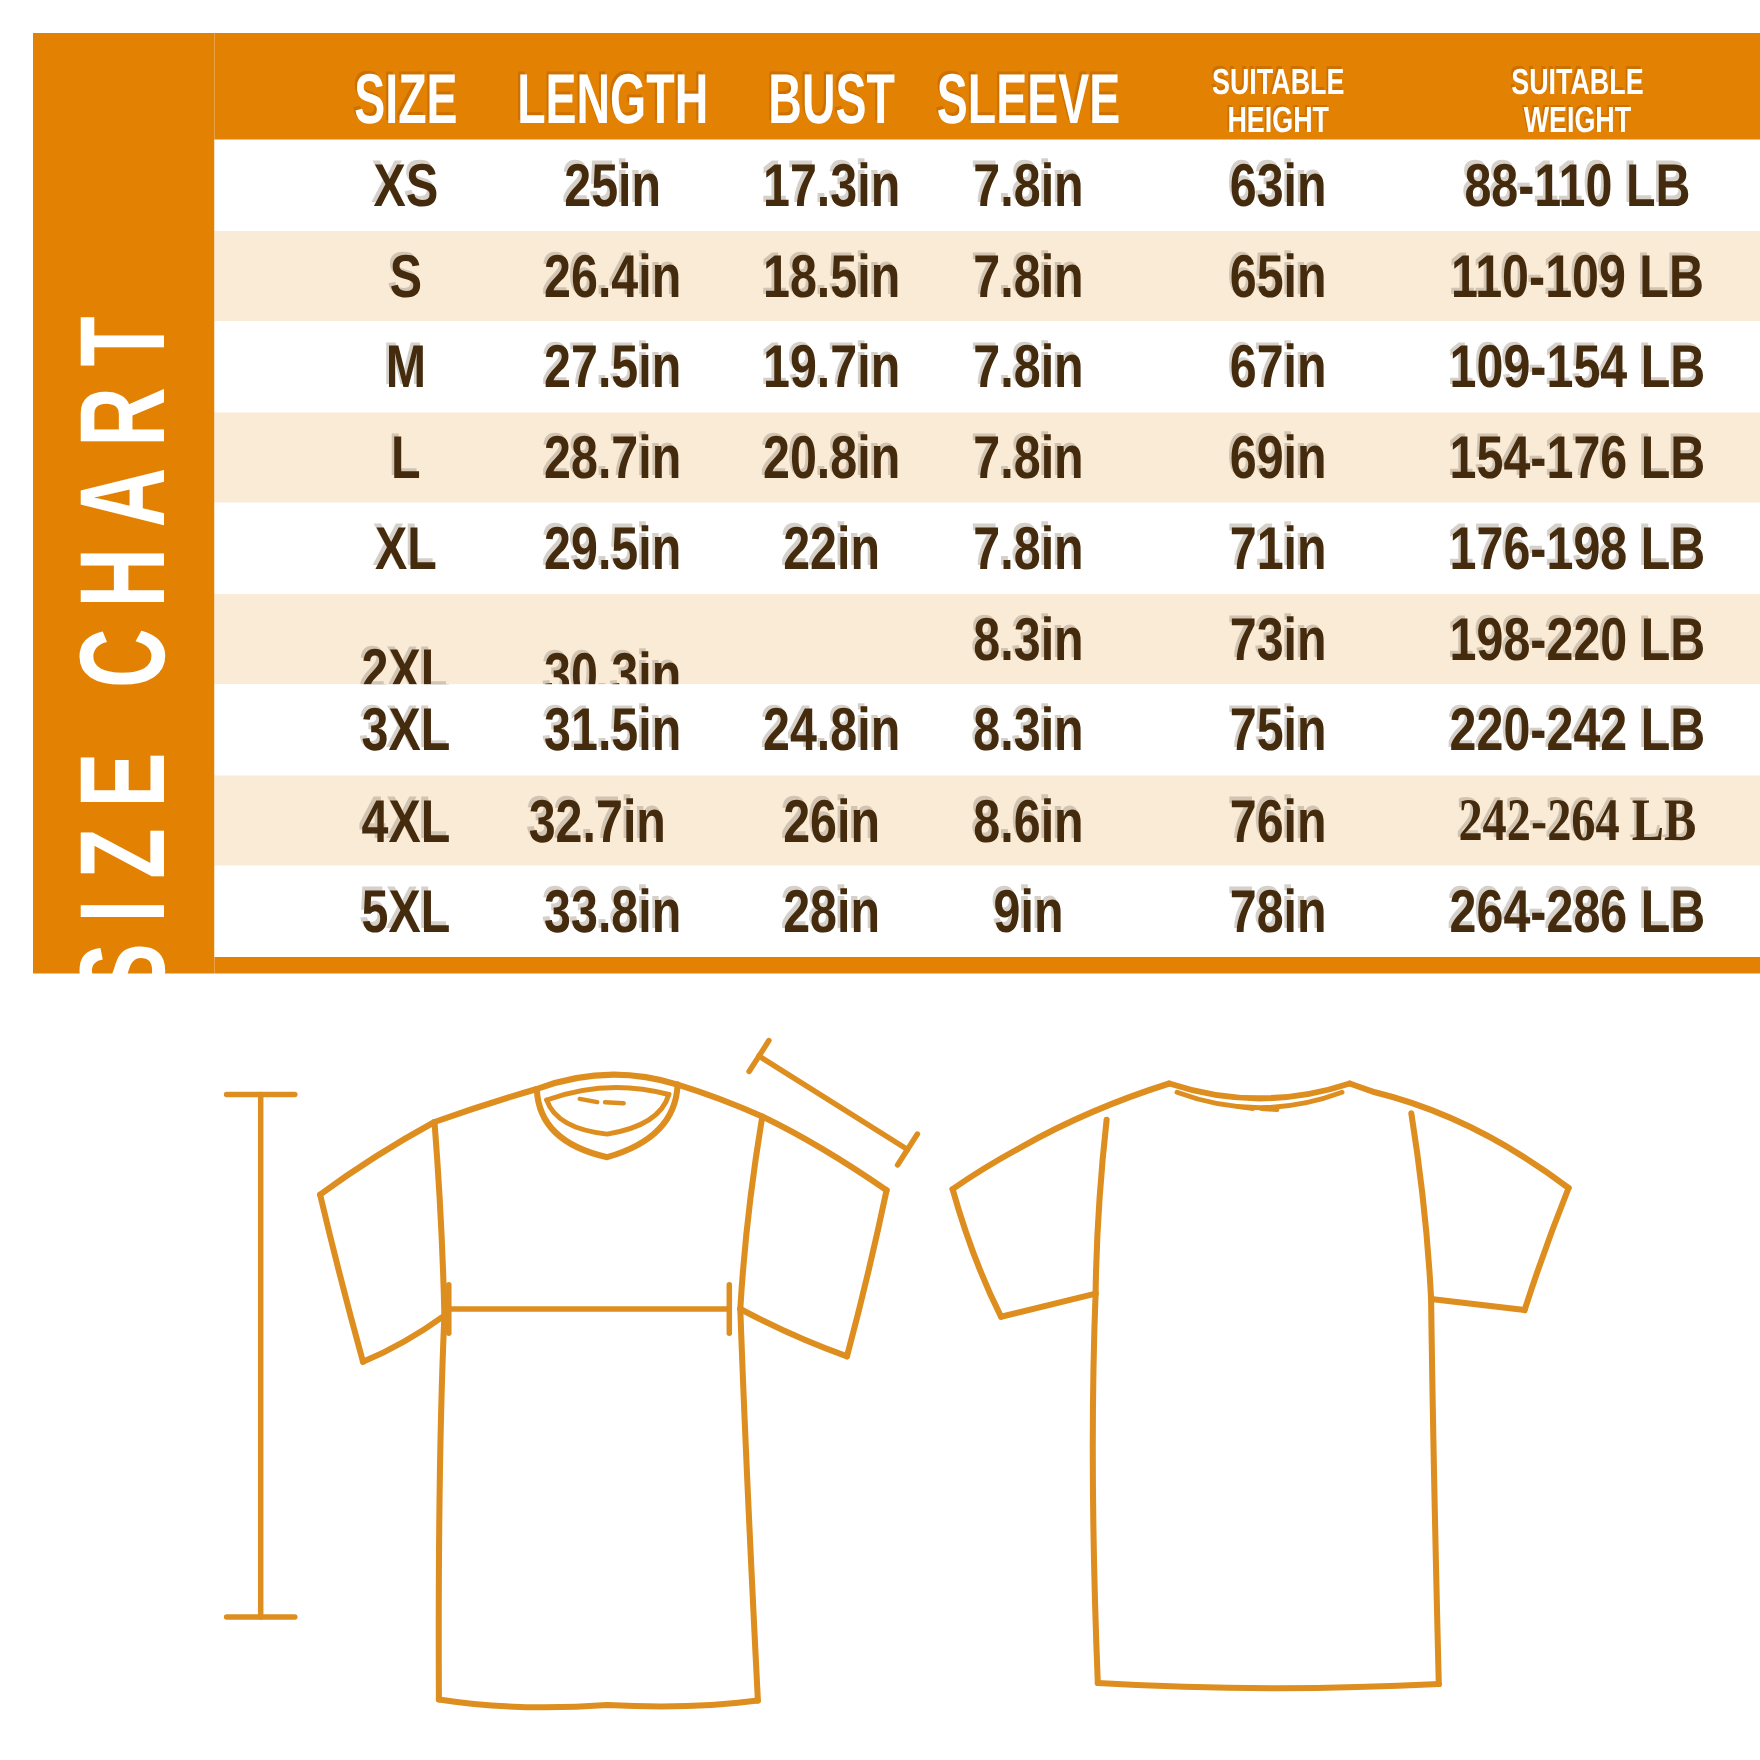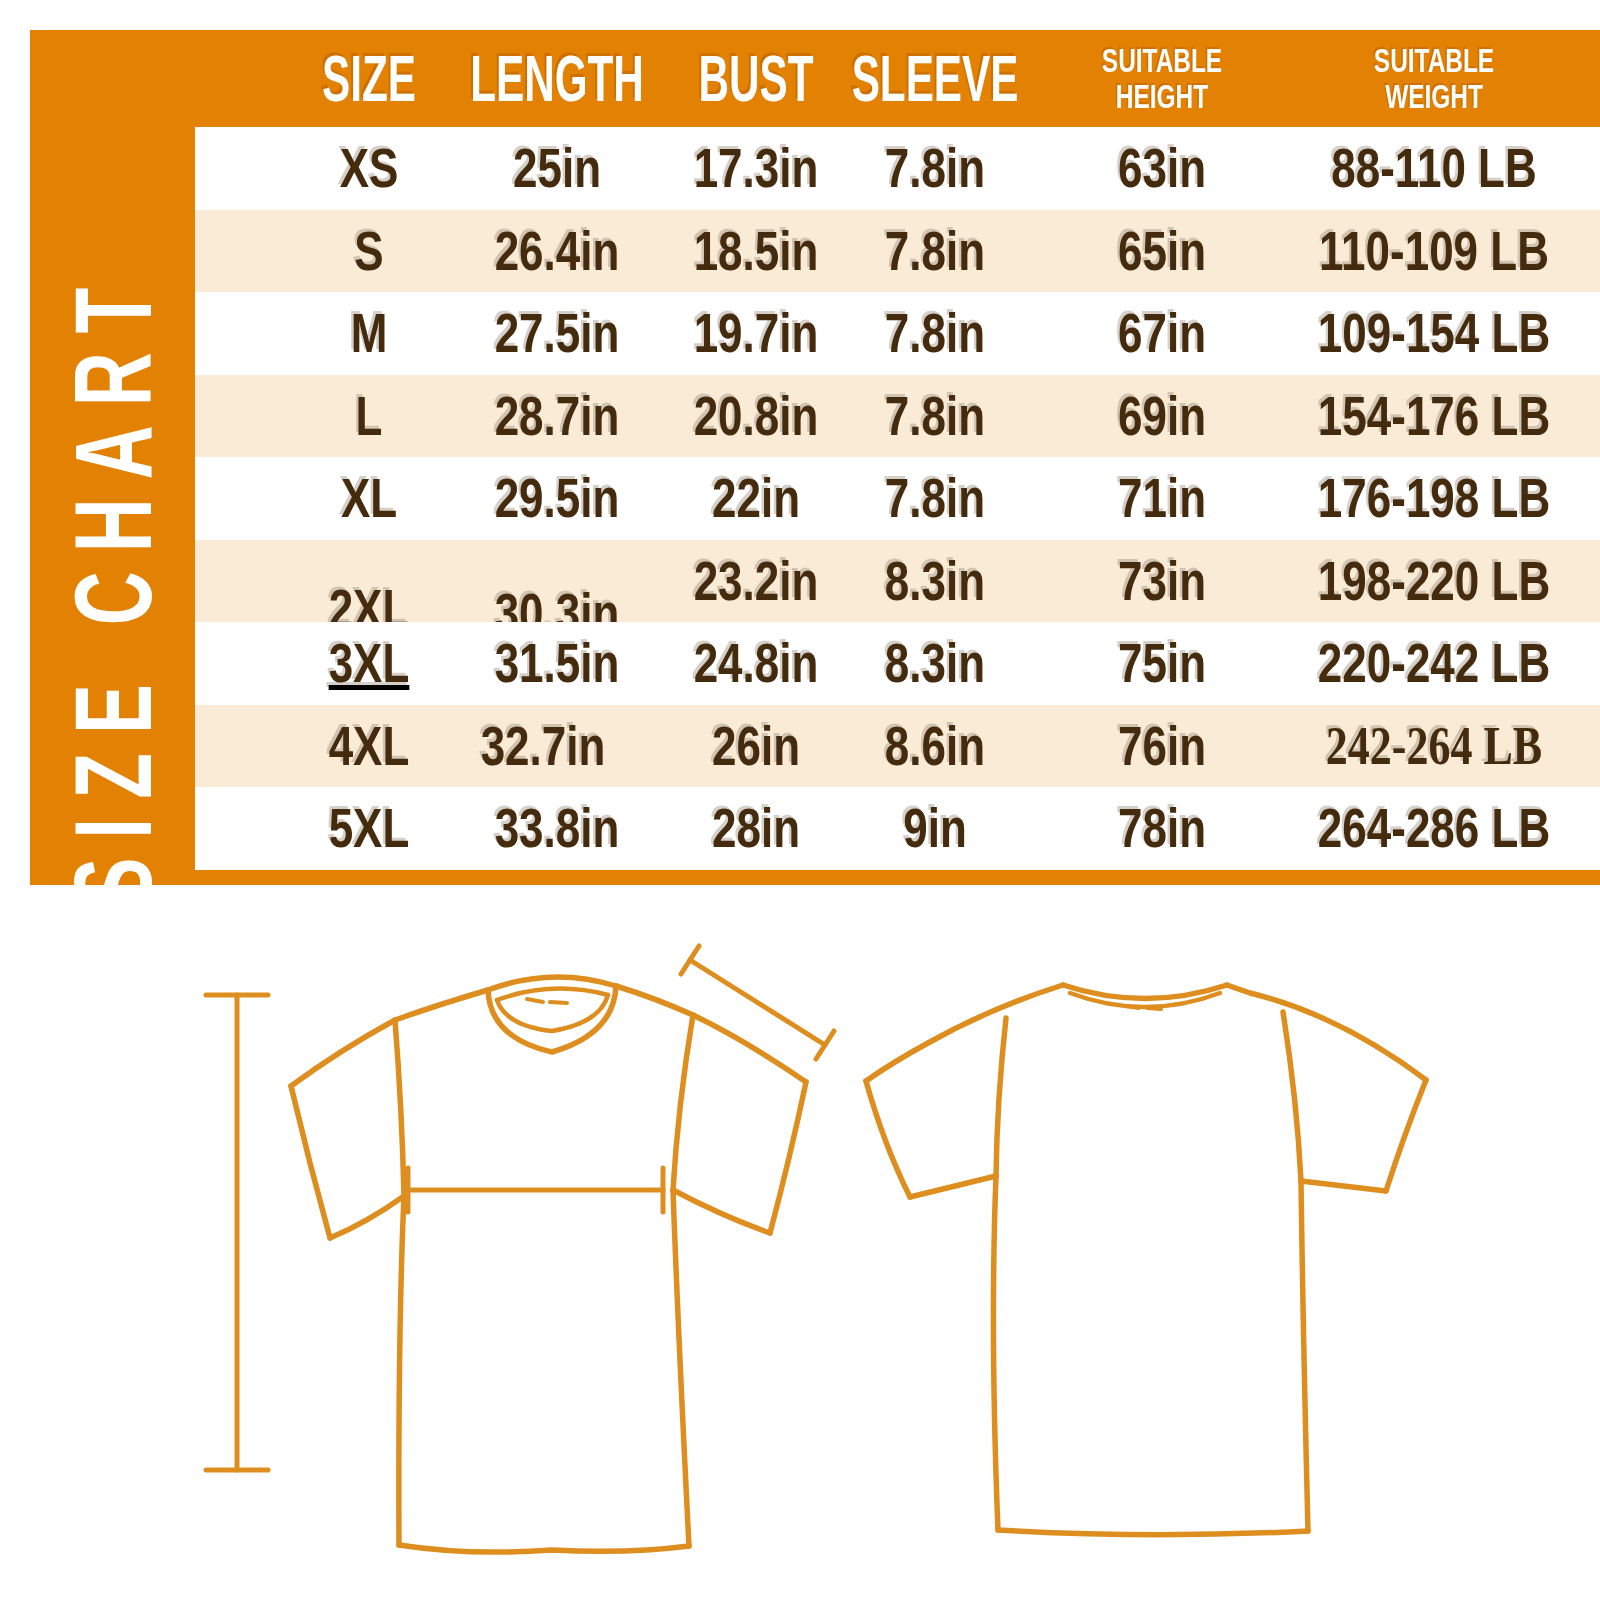"SIZE" .hcell { align-items: center -> flex-end }
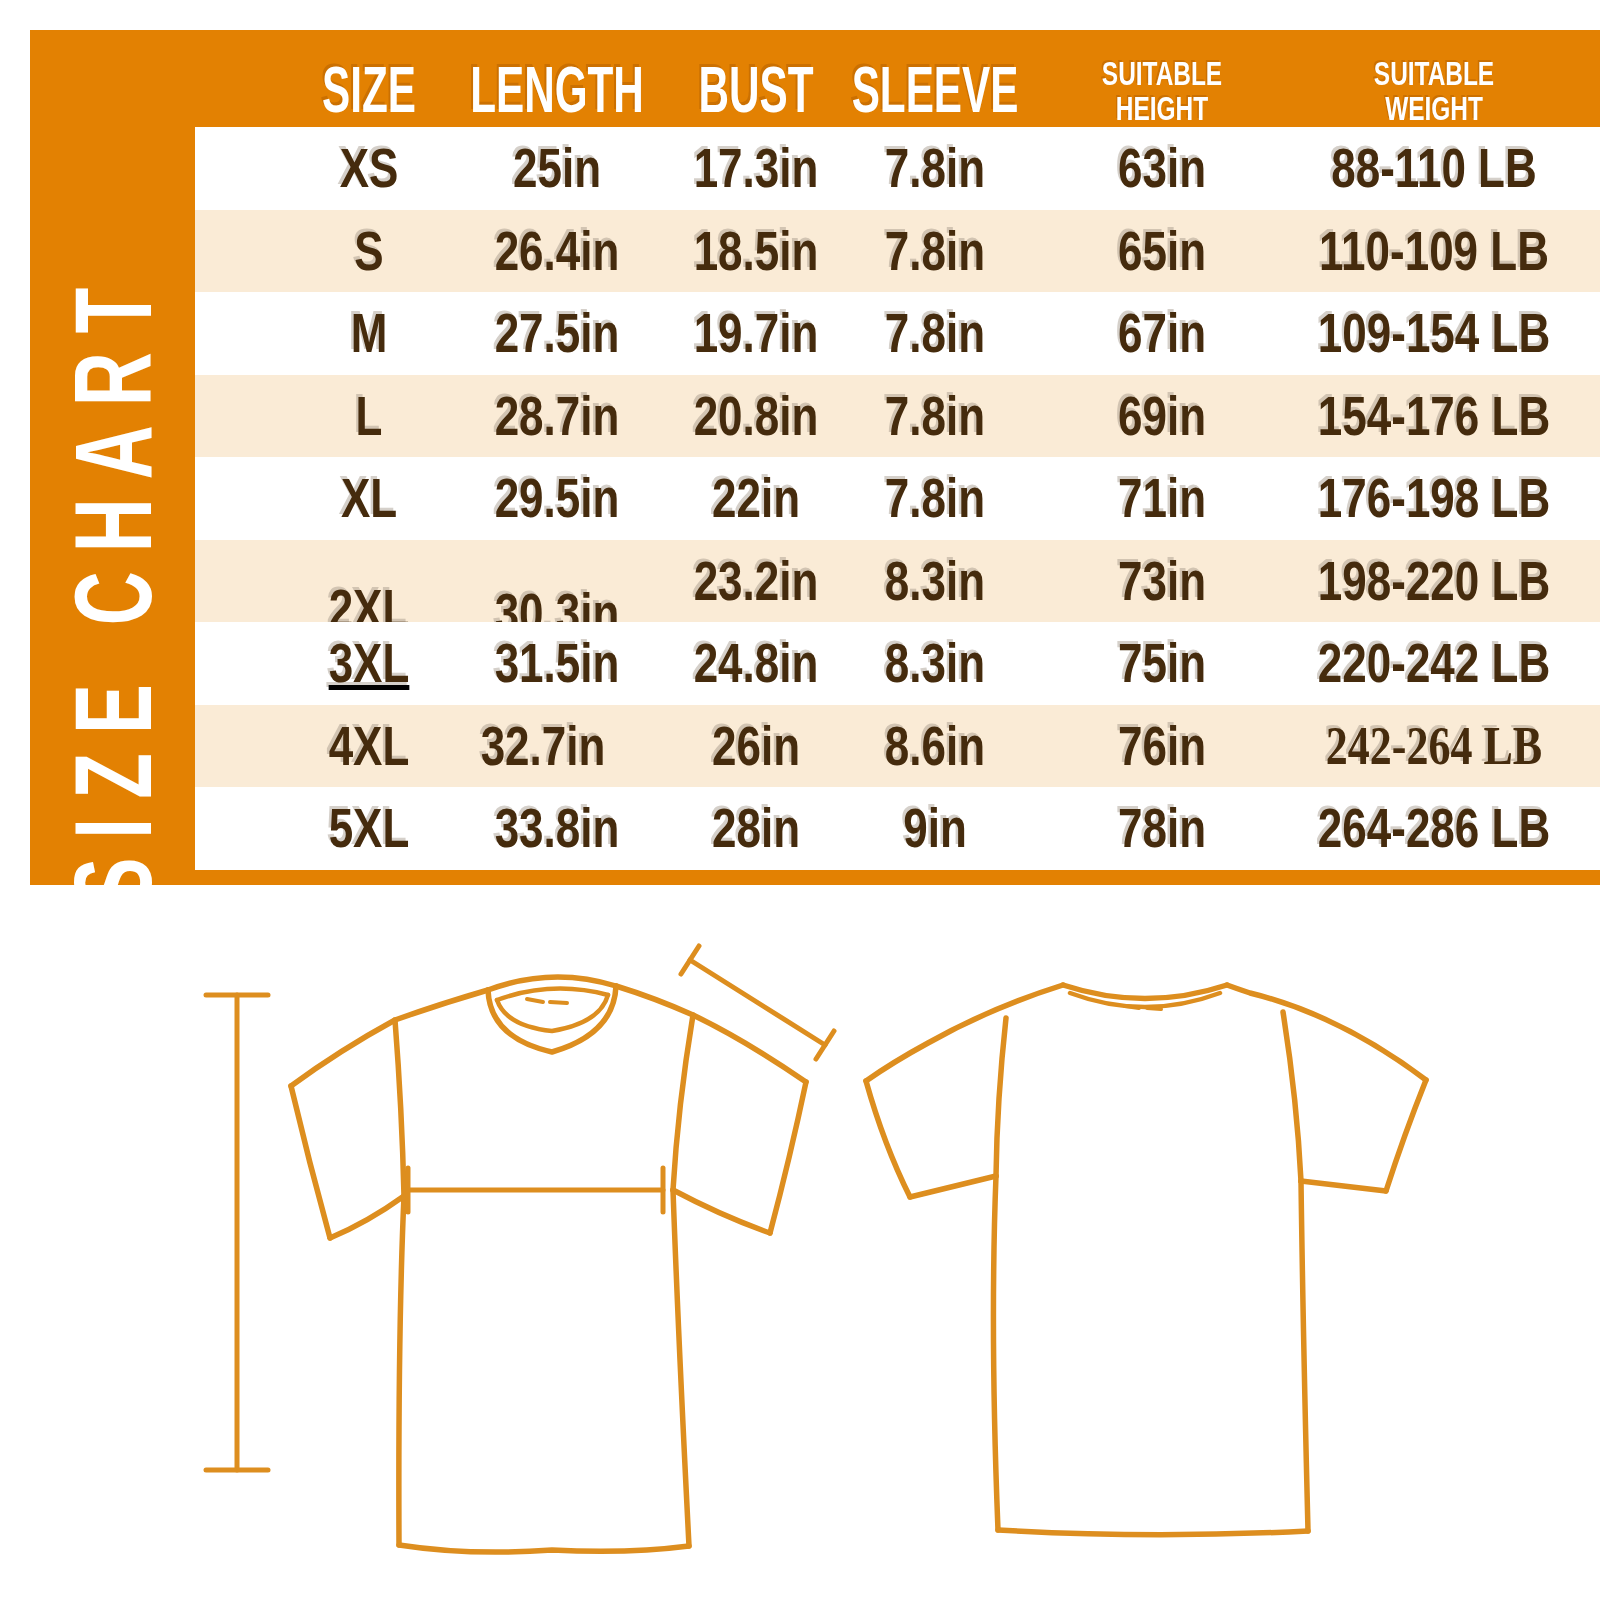"23.2in" div.cell { html: <div> <span>23.2in</span> </div> -> none }
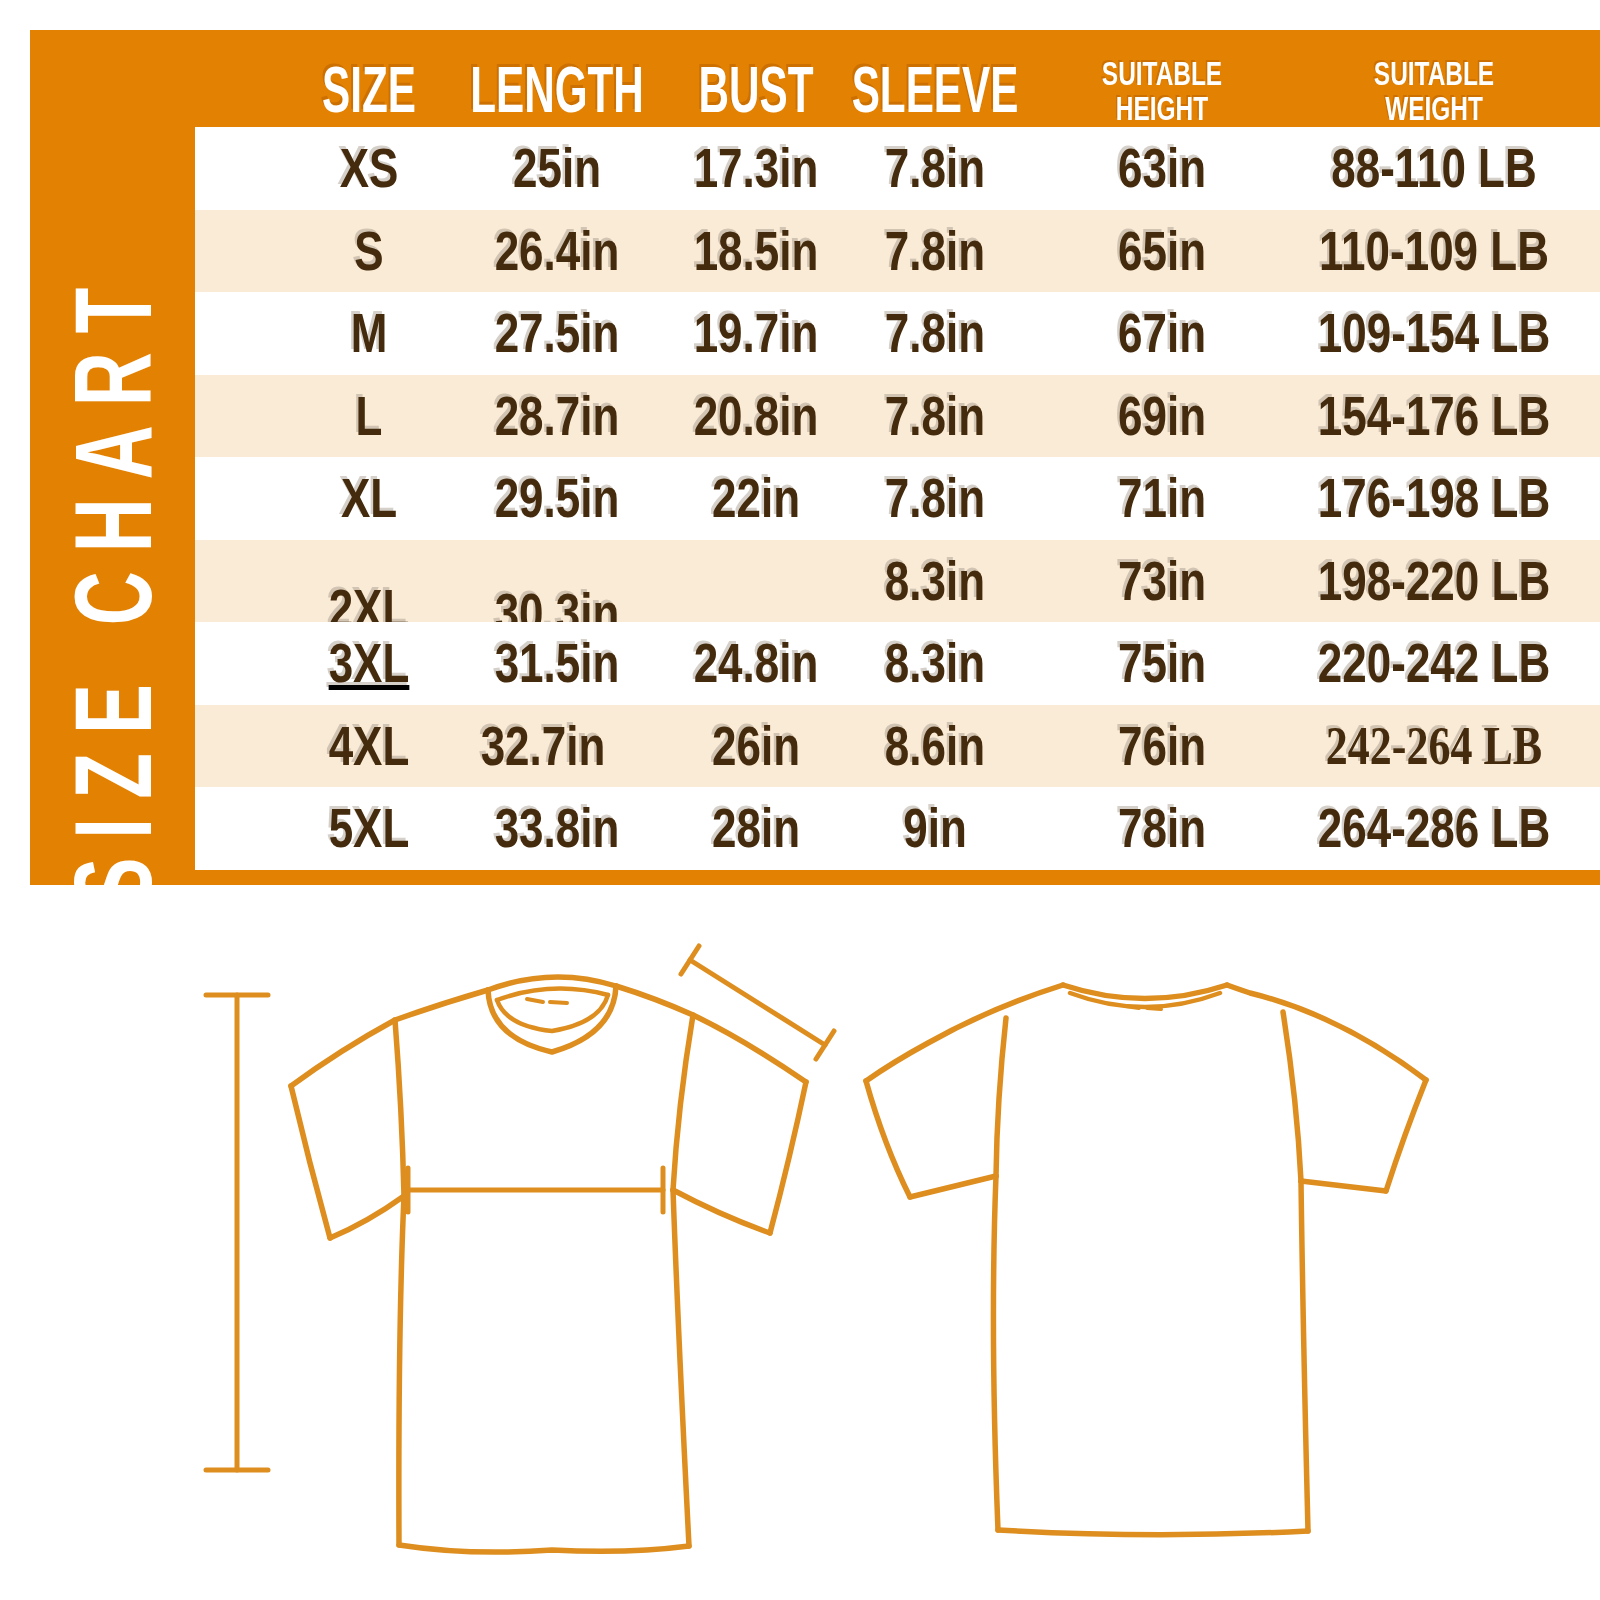"3XL" div.cell { text-decoration: underline -> none }
